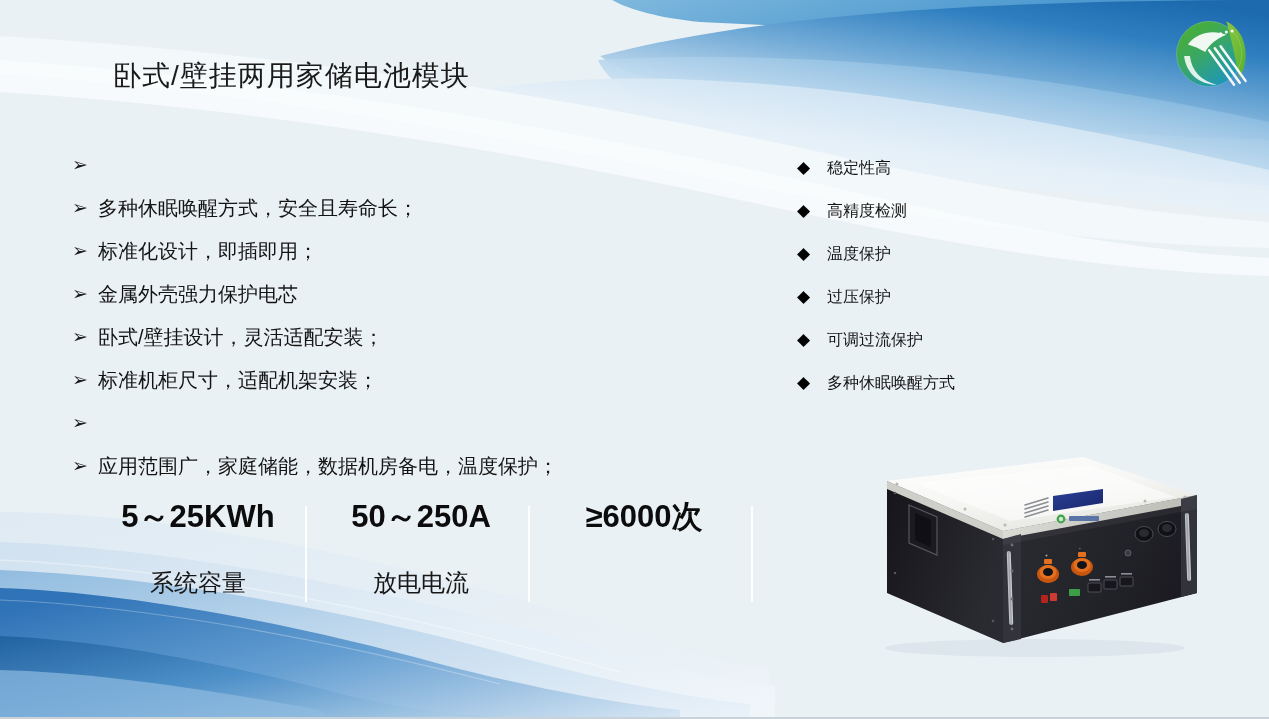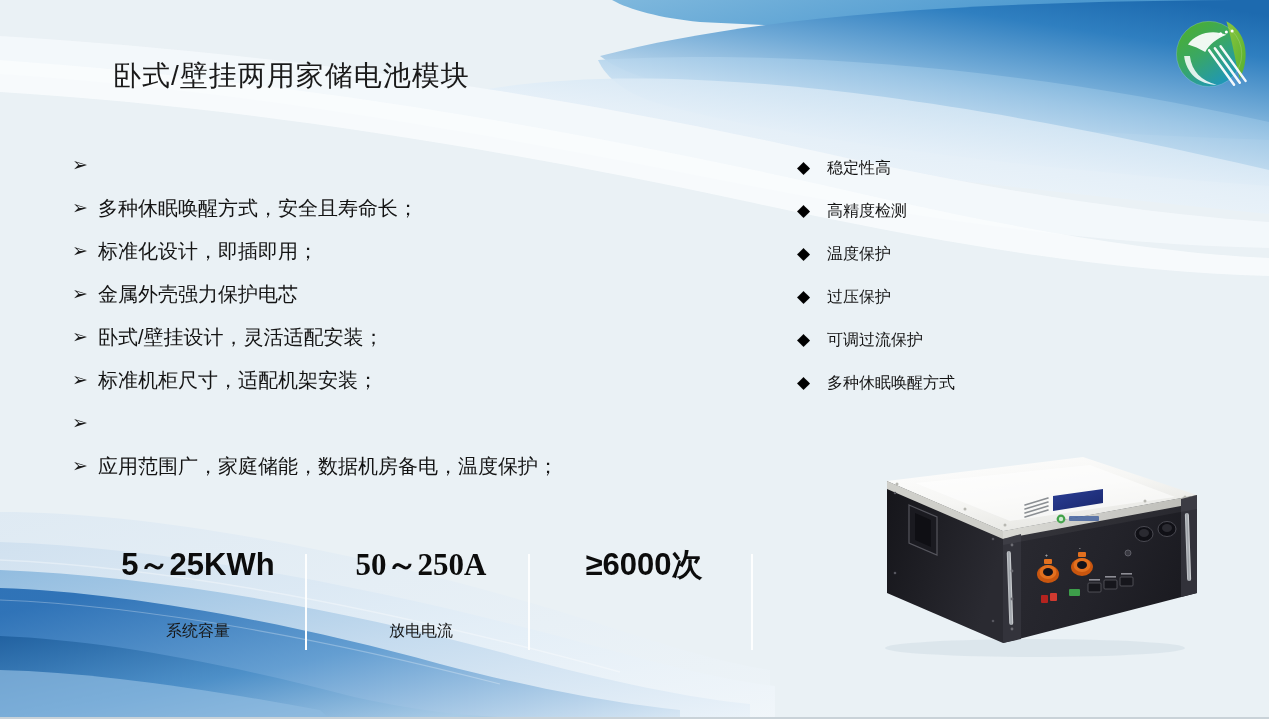"5～25KWh" #stats { top: 544px -> 496px }
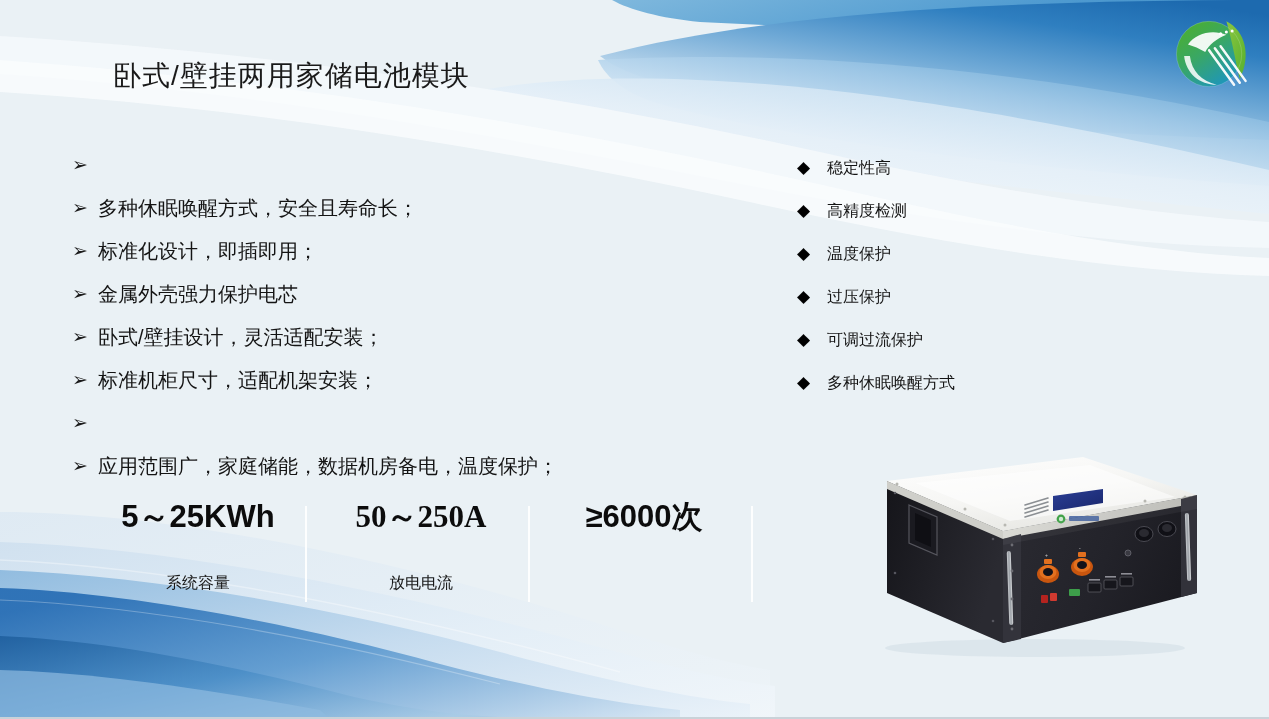"50～250A" div.stat { font-family: Liberation Serif, serif -> none }
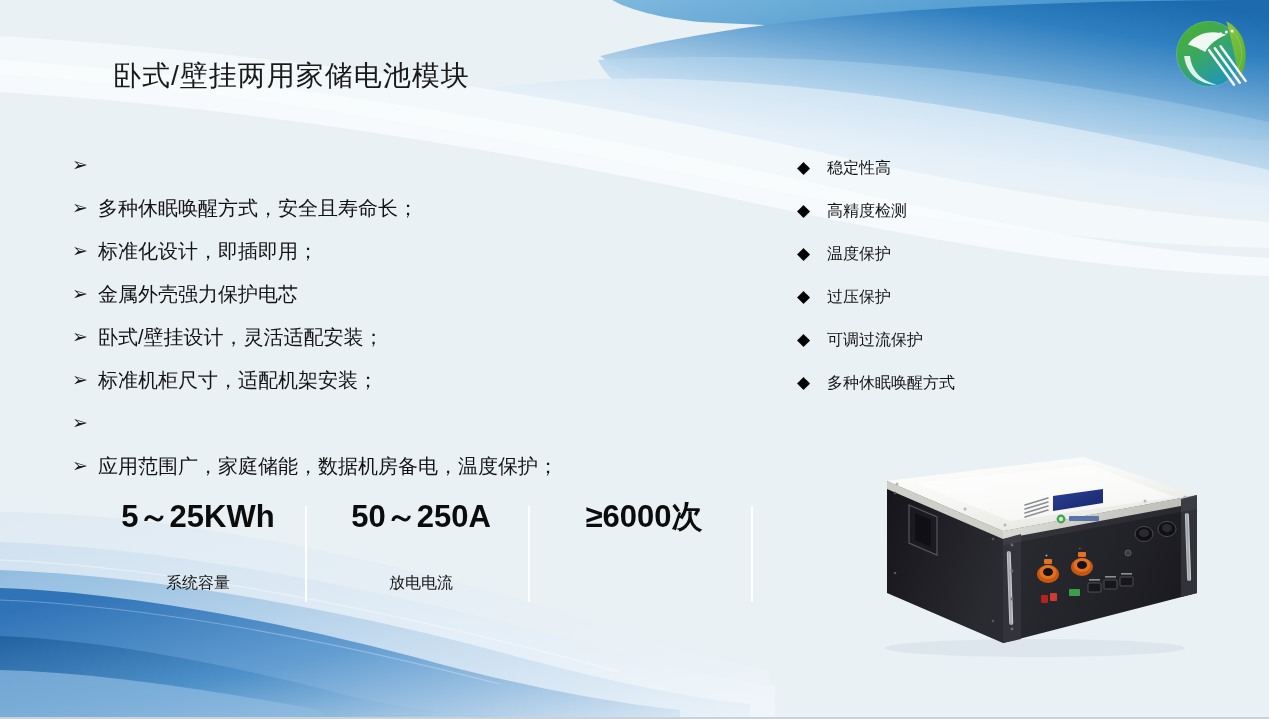"系统容量" .stat-label { font-size: 16px -> 24px }
